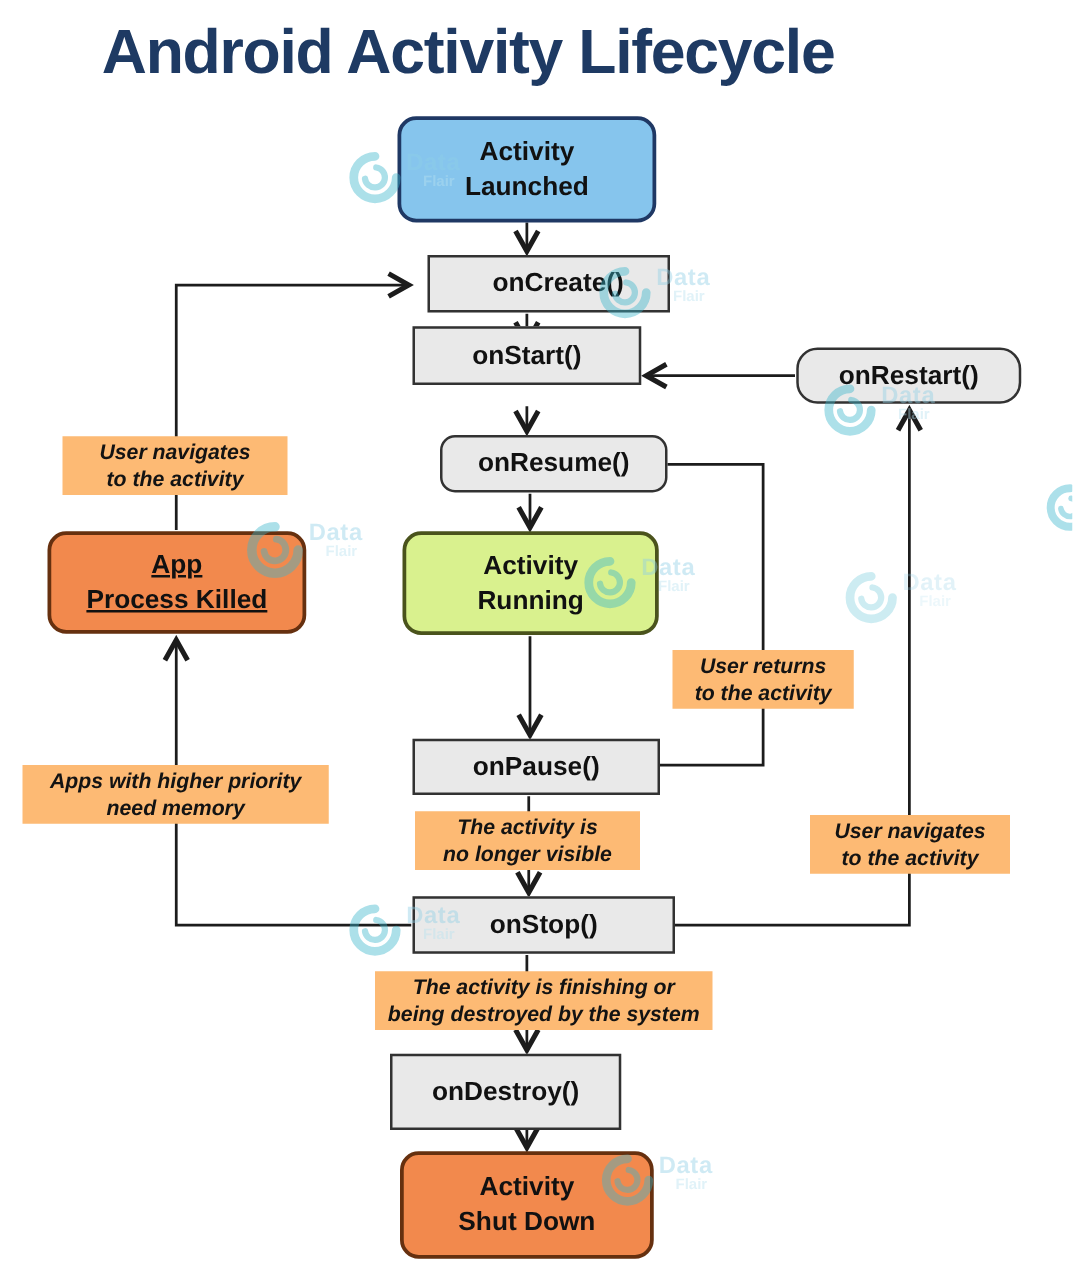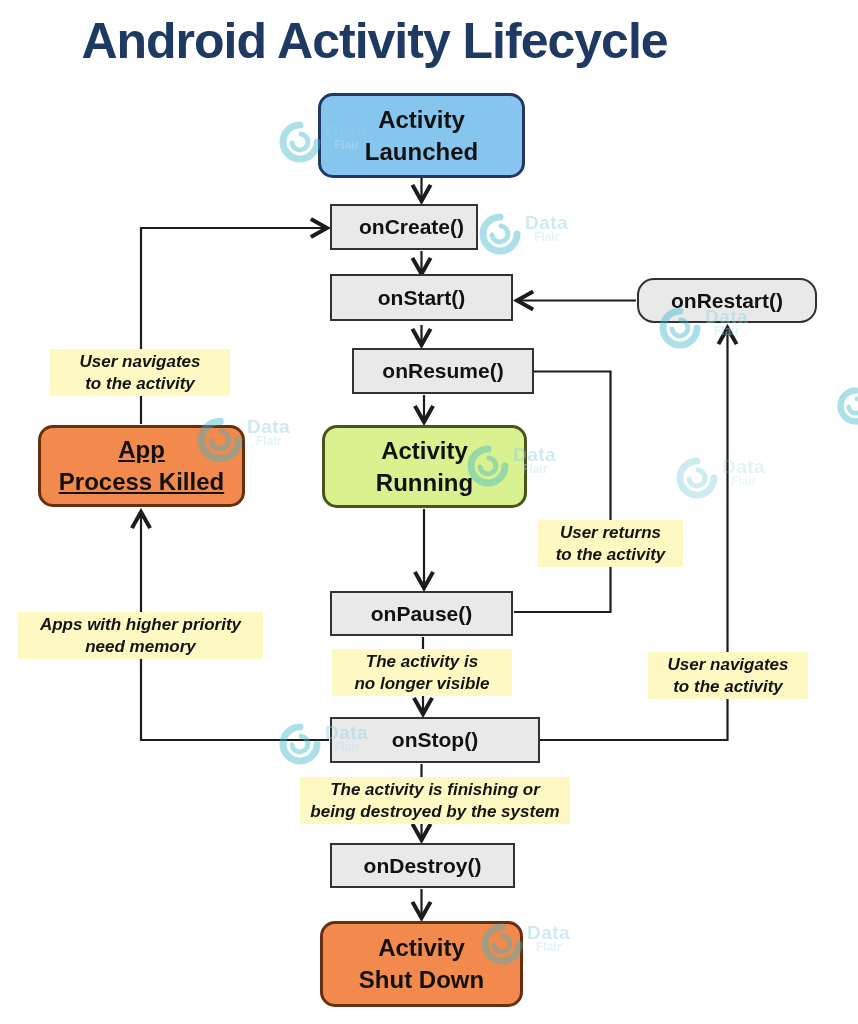"Activity" .state { font-size: 24px -> 21px }
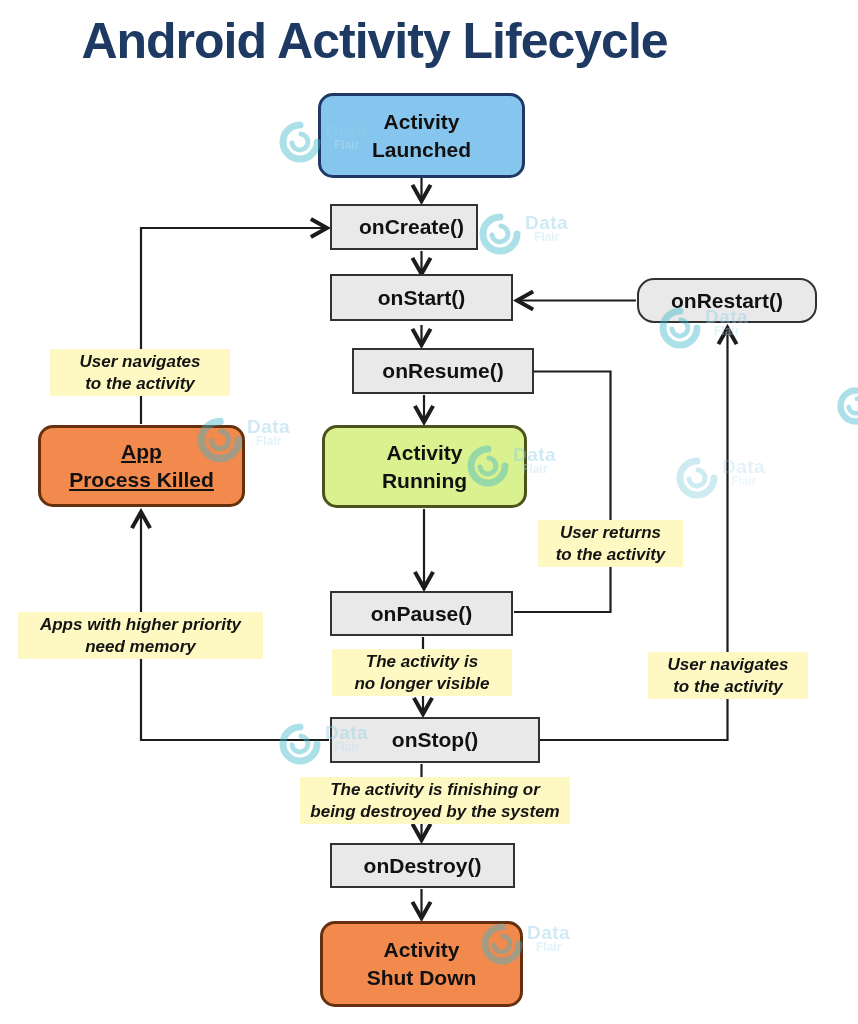"onCreate()" div.node { left: 330px -> 342px; width: 148px -> 194px }
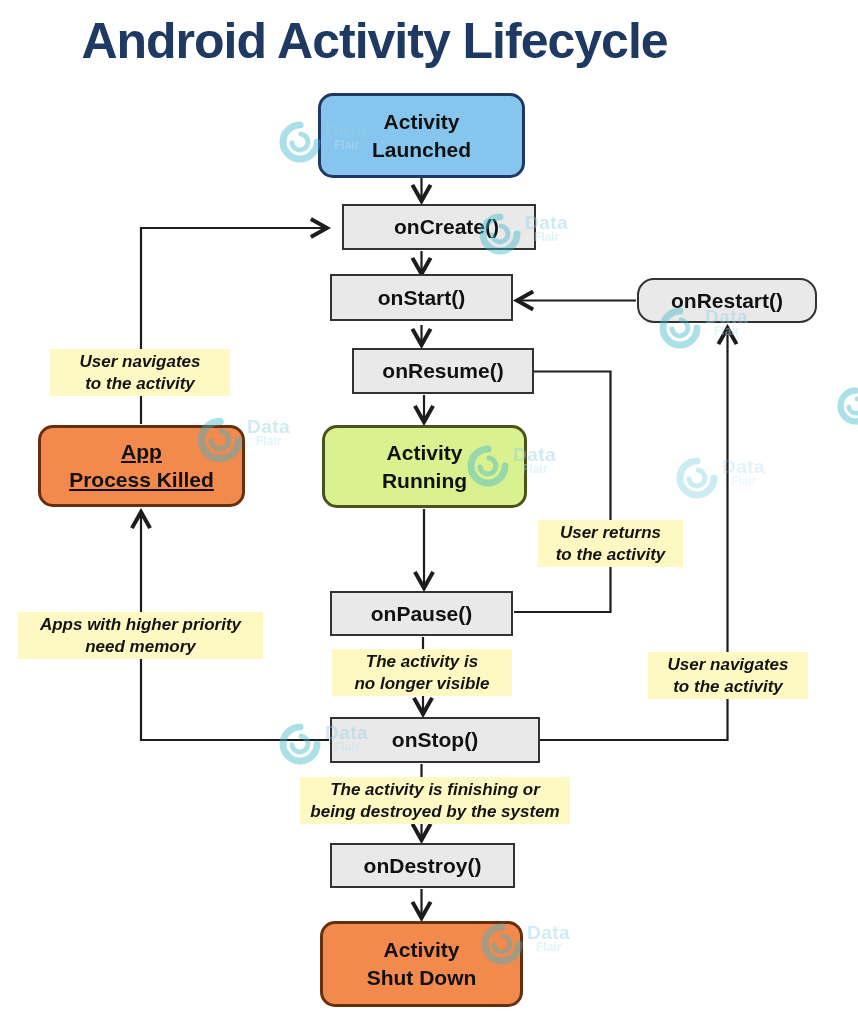"Data" .wm-text { align-items: none -> center }
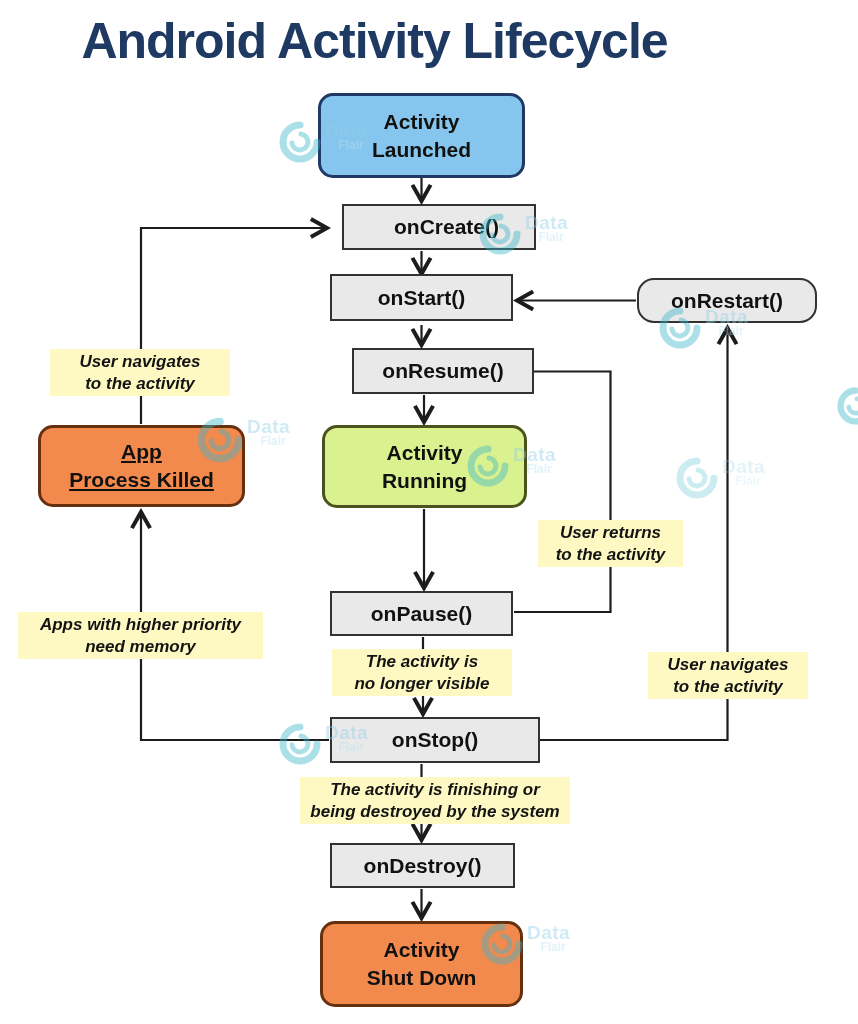"onStart()" div.node { top: 274px -> 261px }
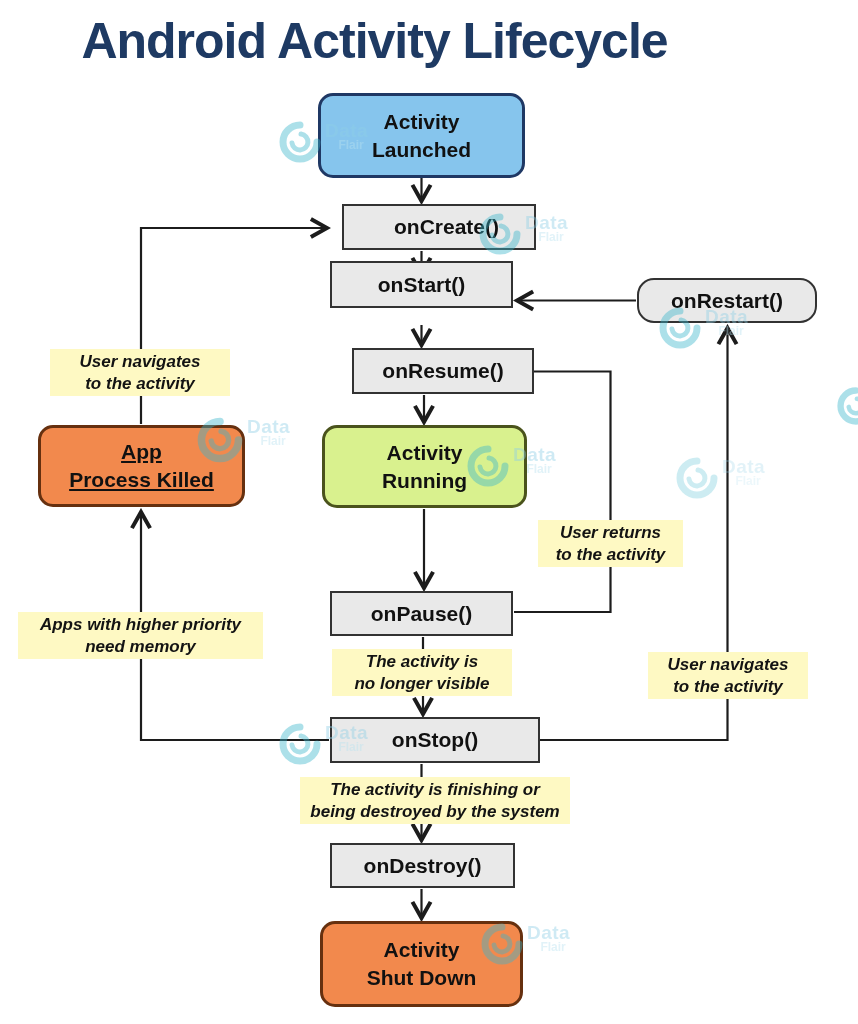"User navigates" .annot { background: #fef9c3 -> #fdba74 }
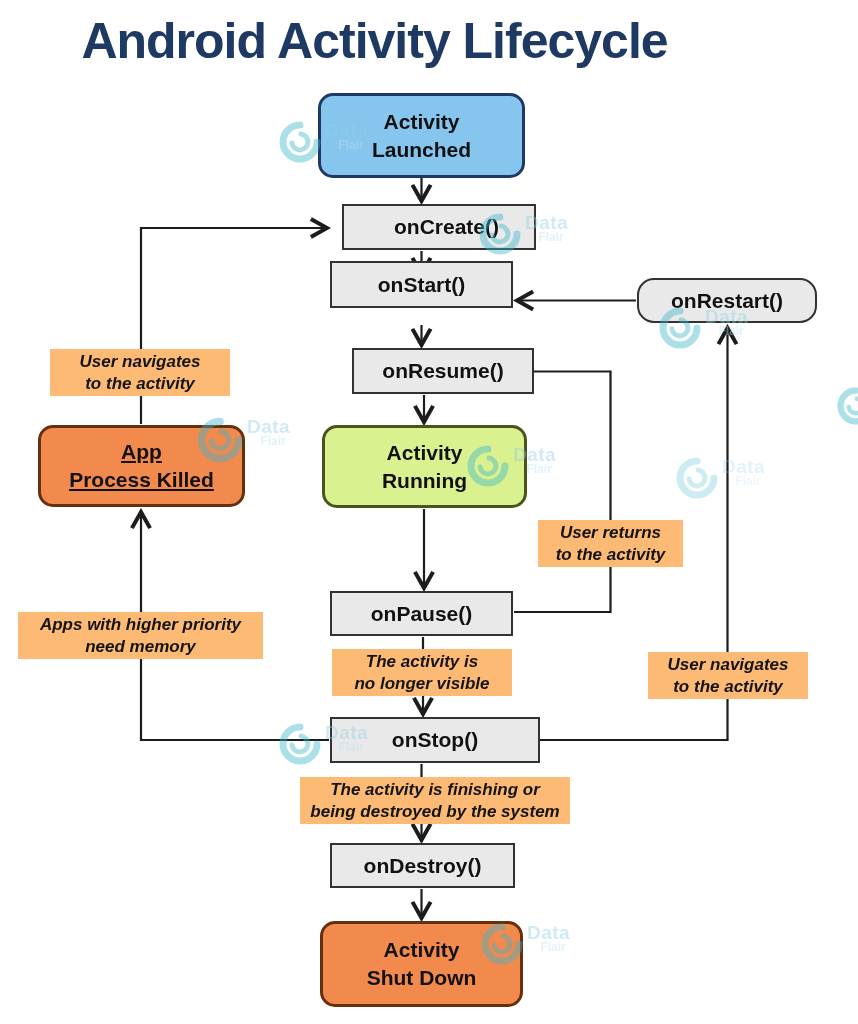"onResume()" div.node { border-radius: none -> 12px }
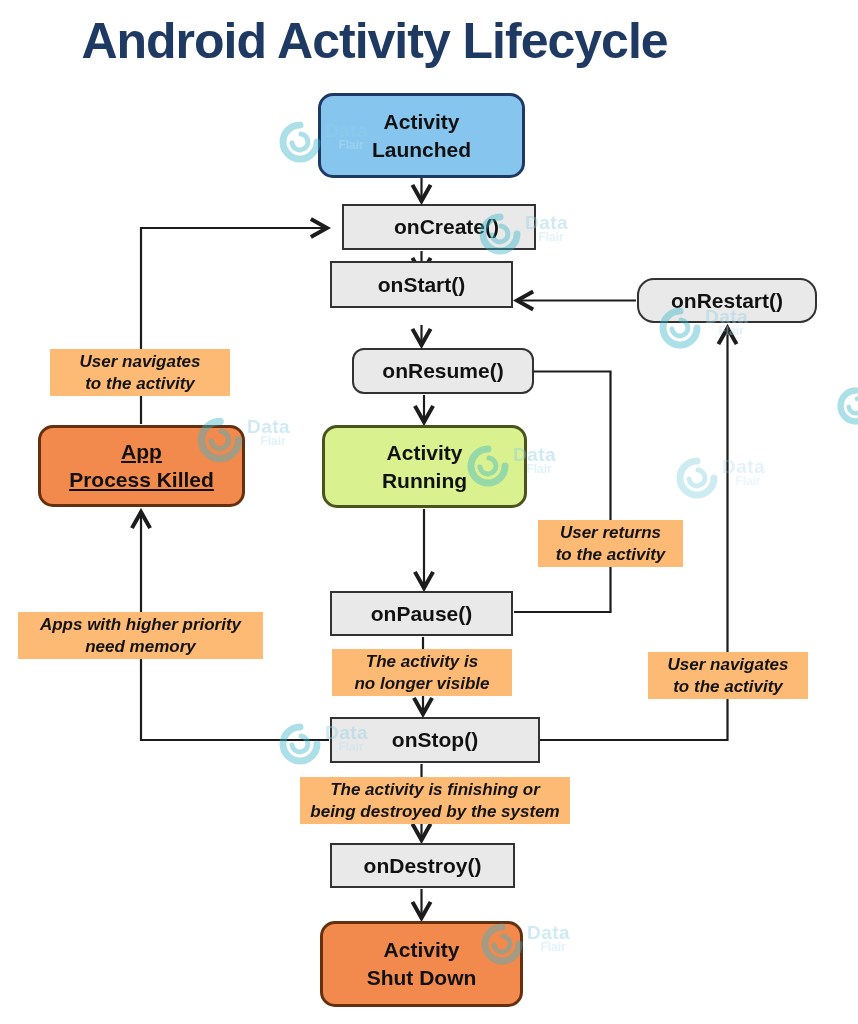"onPause()" div.node { width: 183px -> 198px }
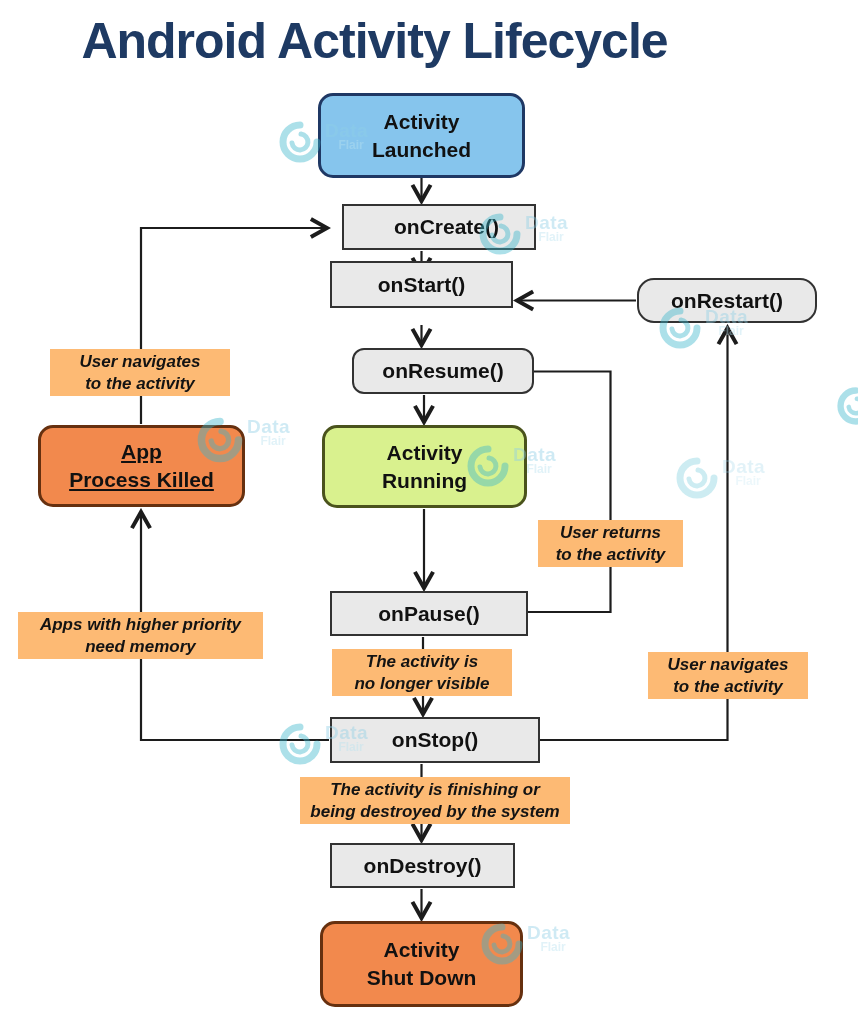"onDestroy()" div.node { height: 45px -> 61px; left: 330px -> 312px }
